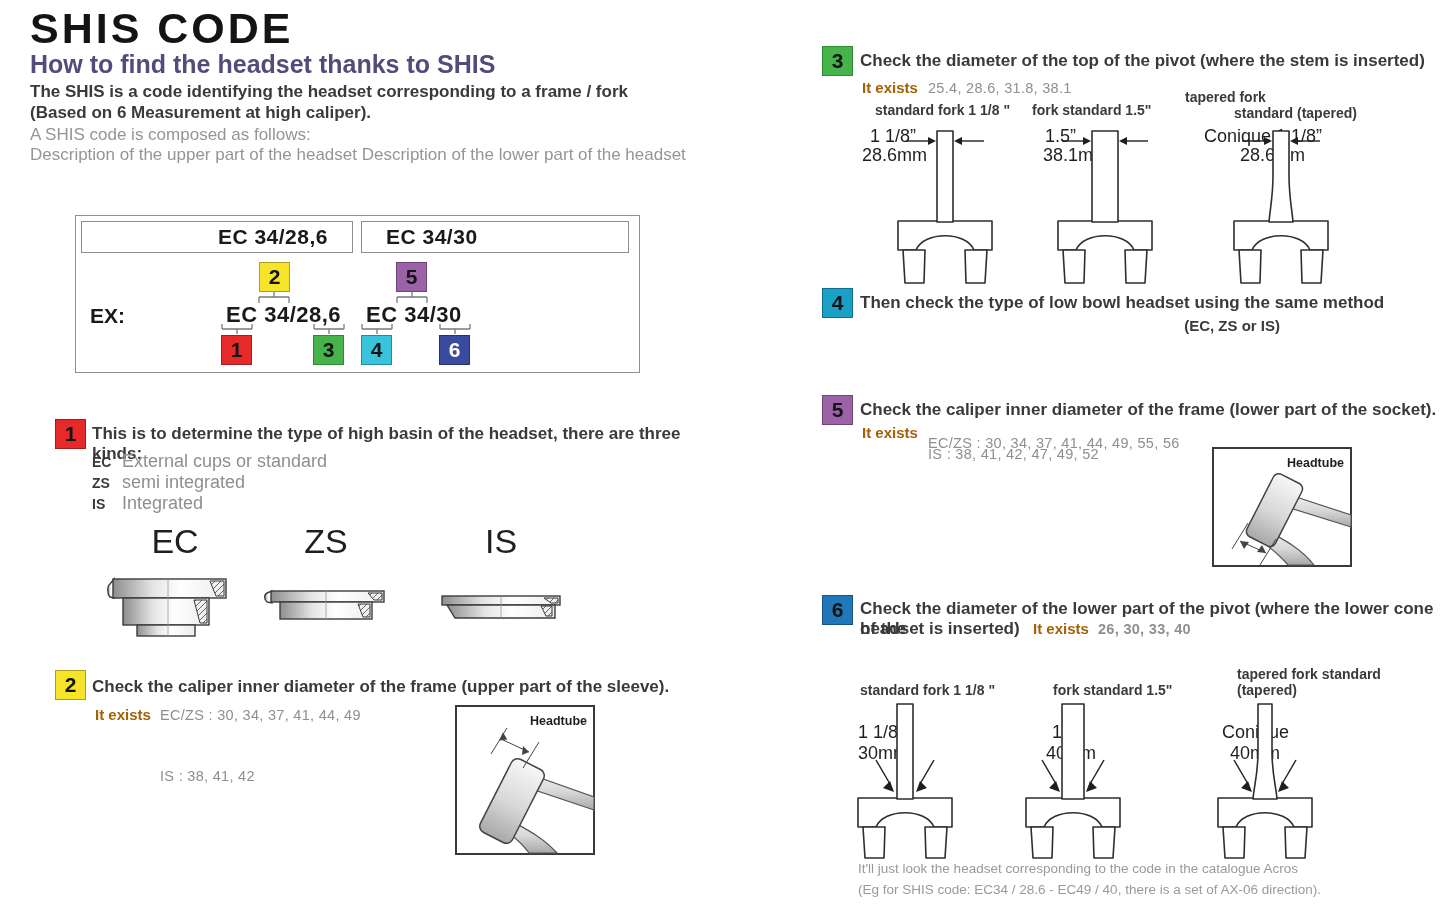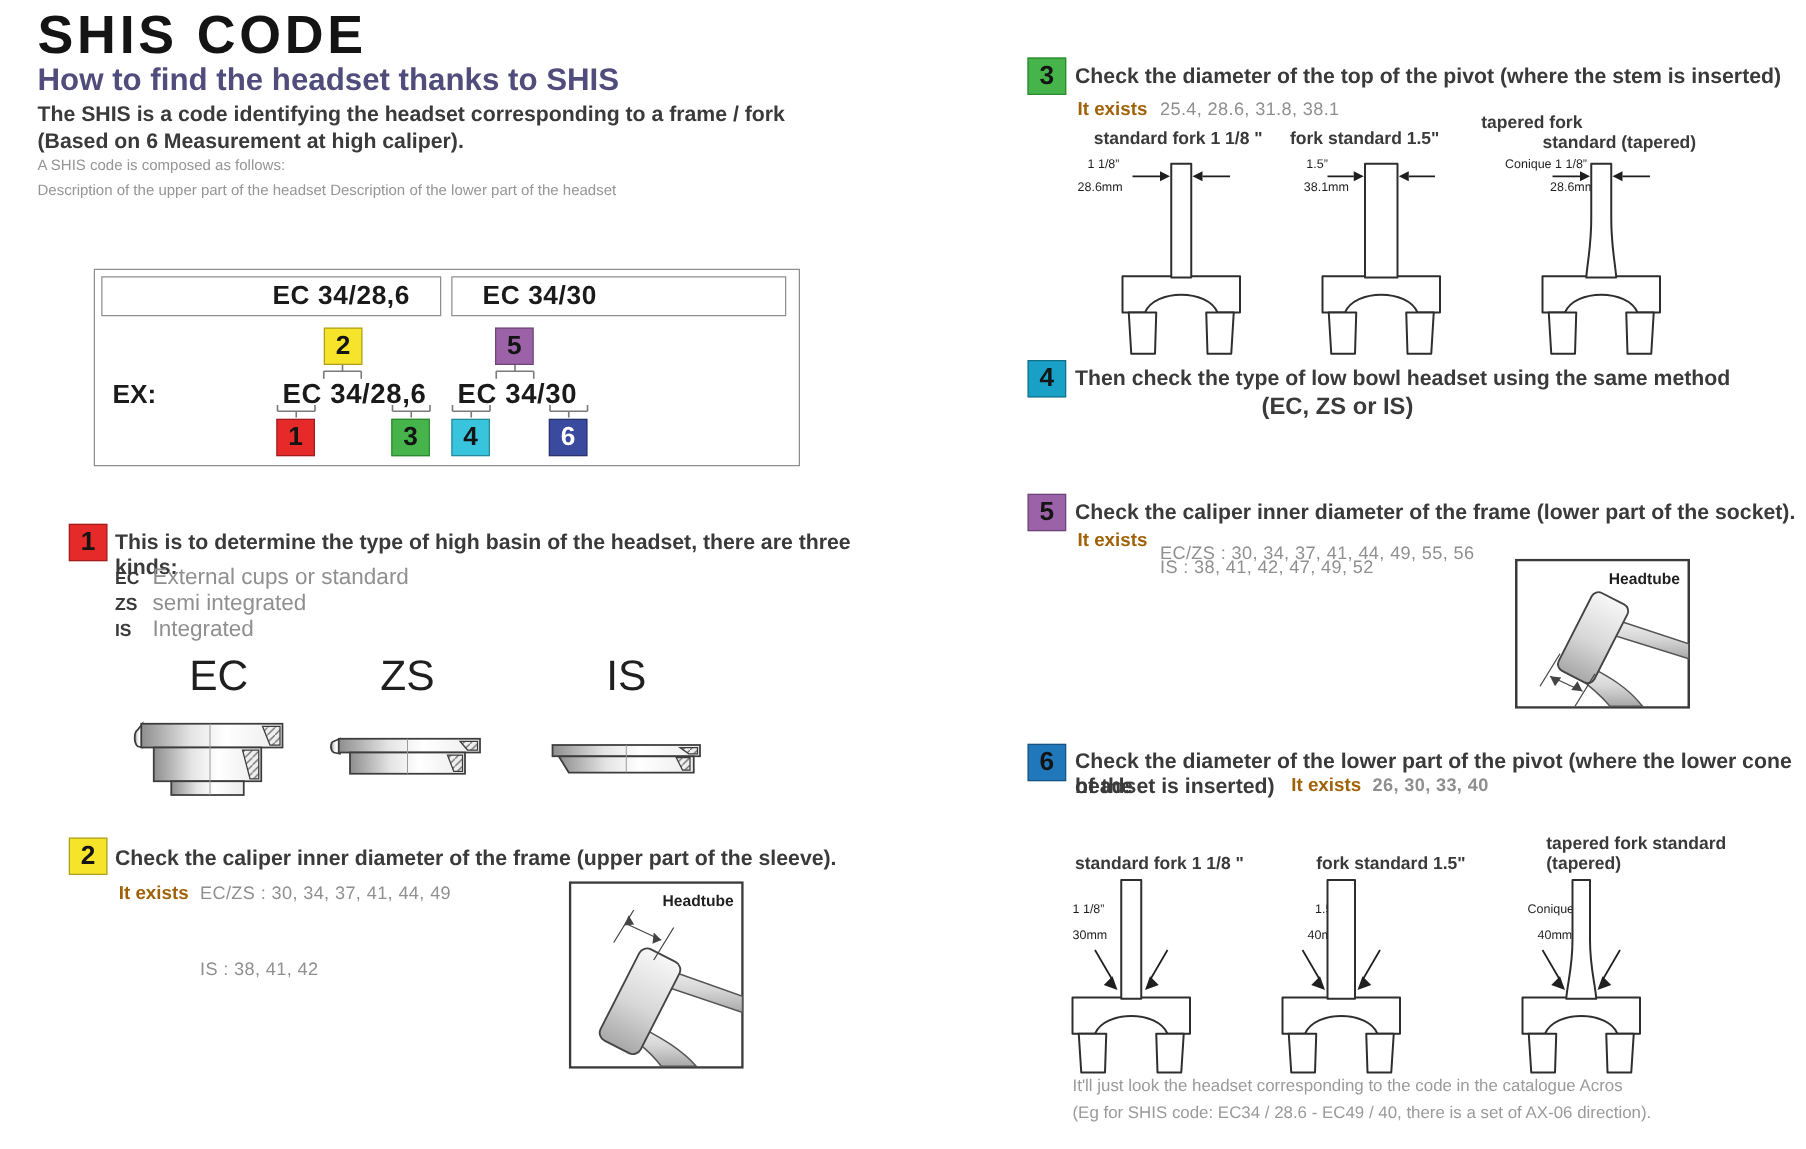"A SHIS code is composed" .small { font-size: 12px -> 17px }
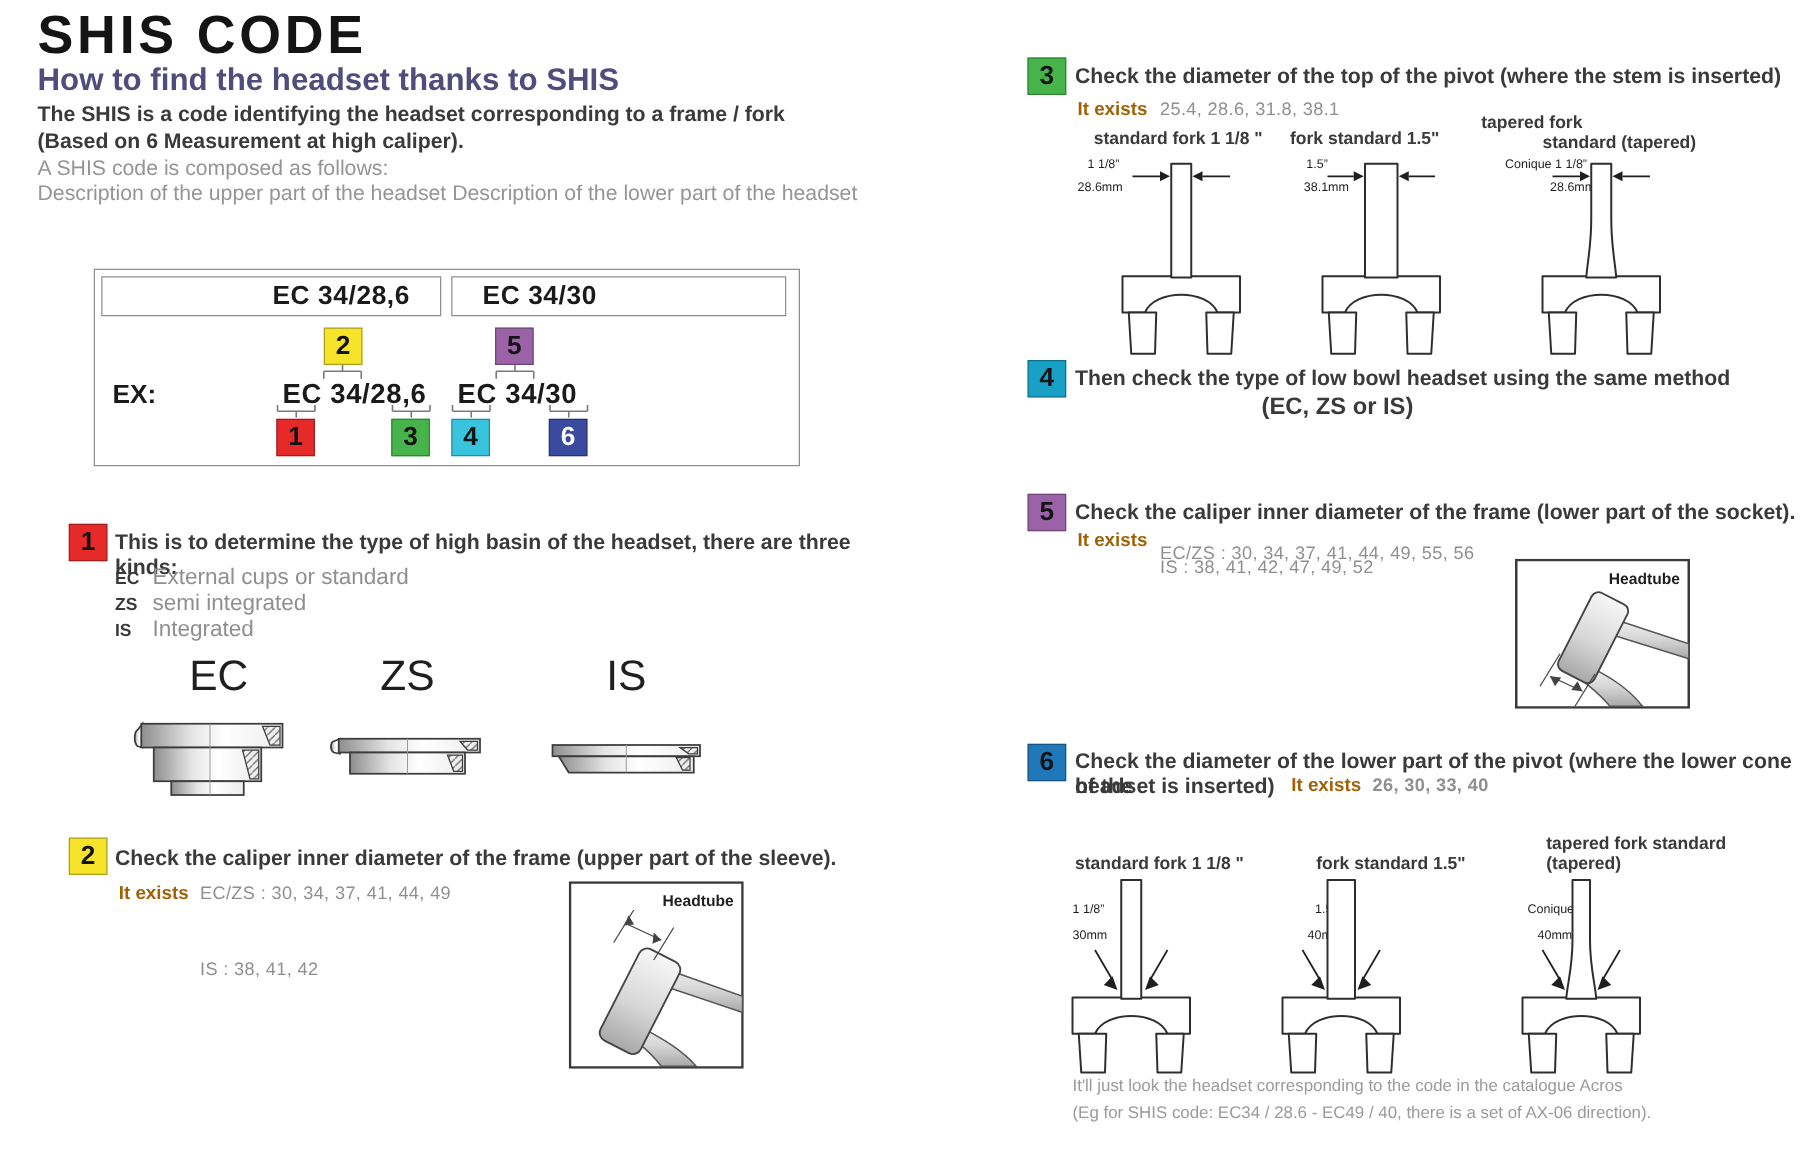"1 1/8”" .dim { font-size: 10px -> 18px }
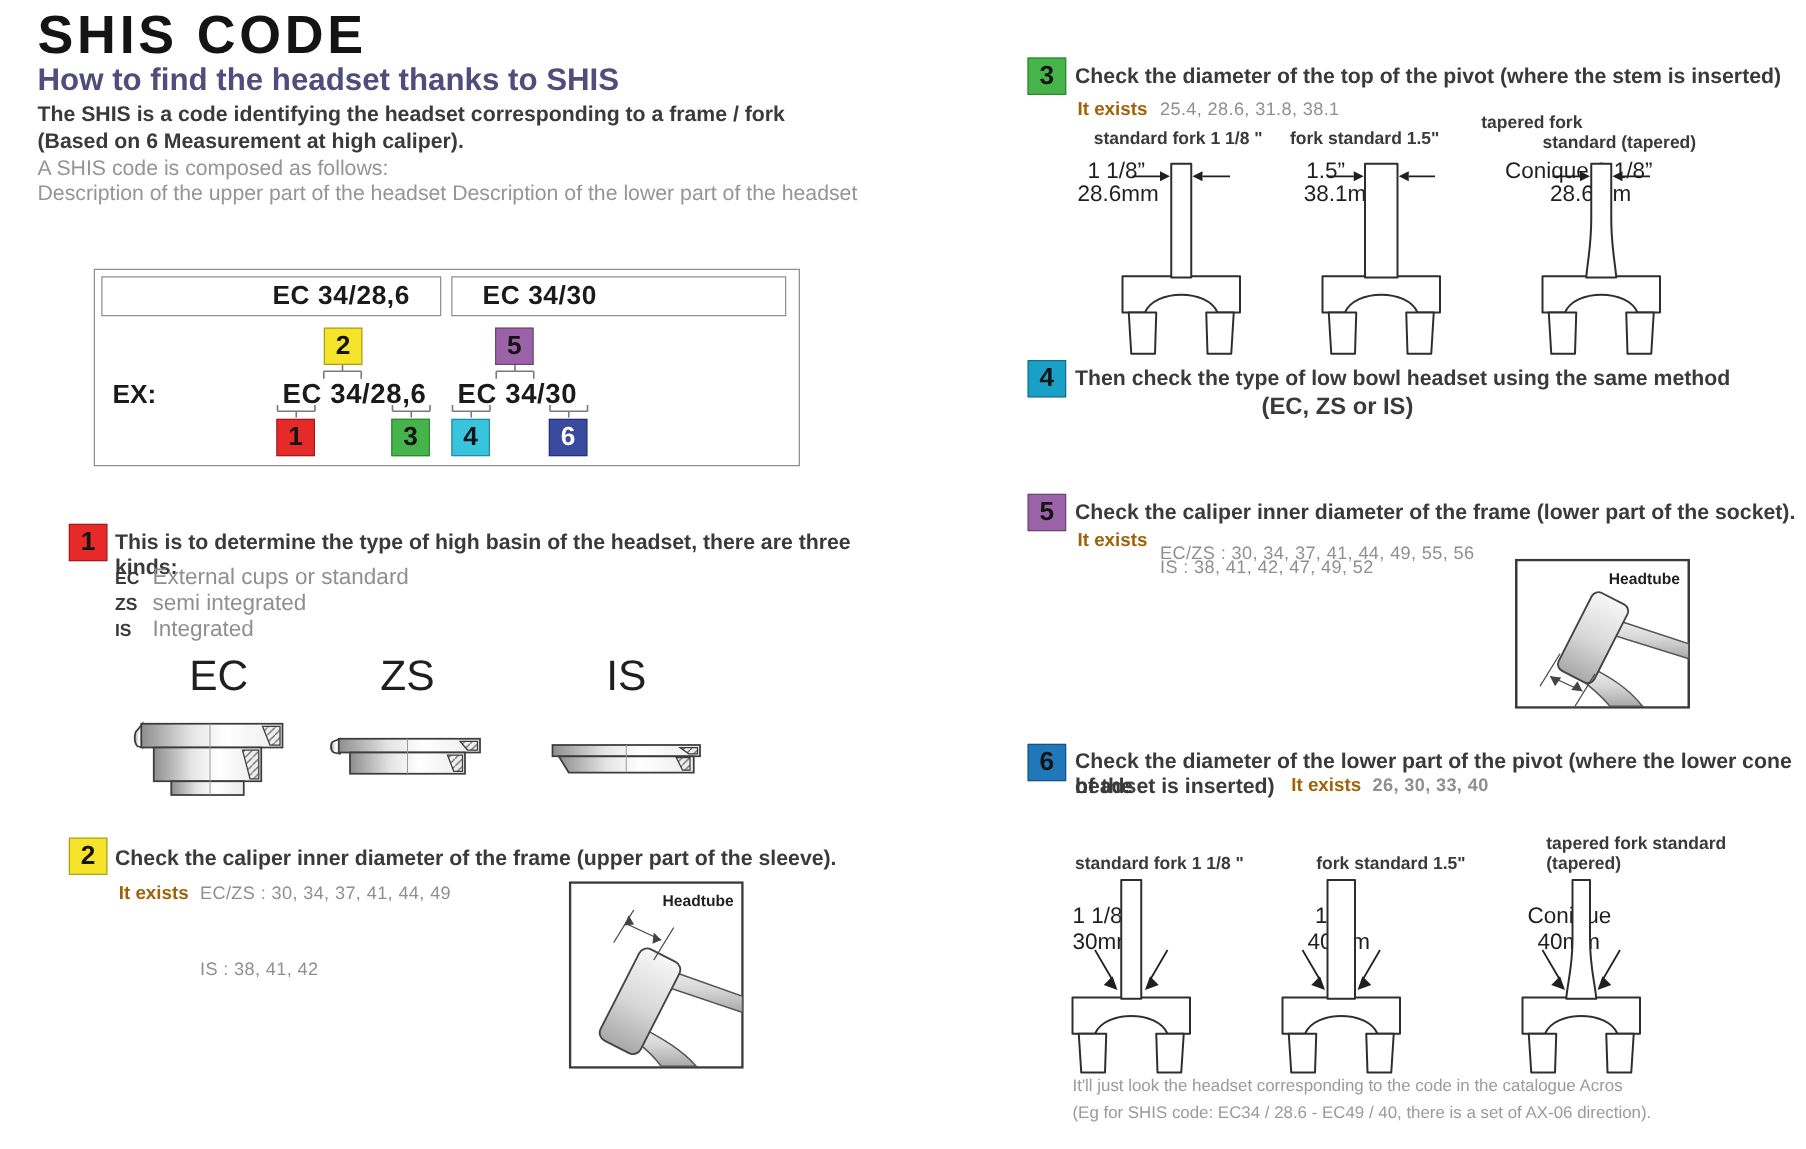"(EC, ZS or IS)" div.abs { font-size: 19px -> 15px; text-align: center -> right }
